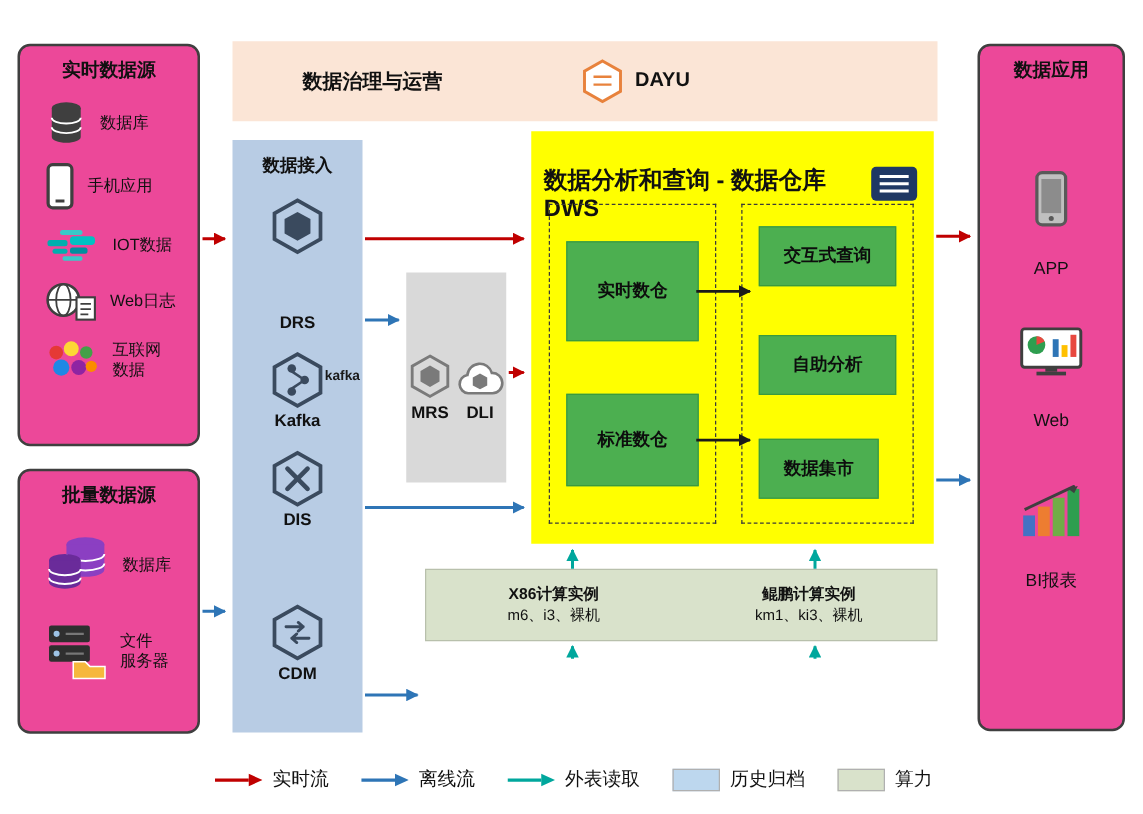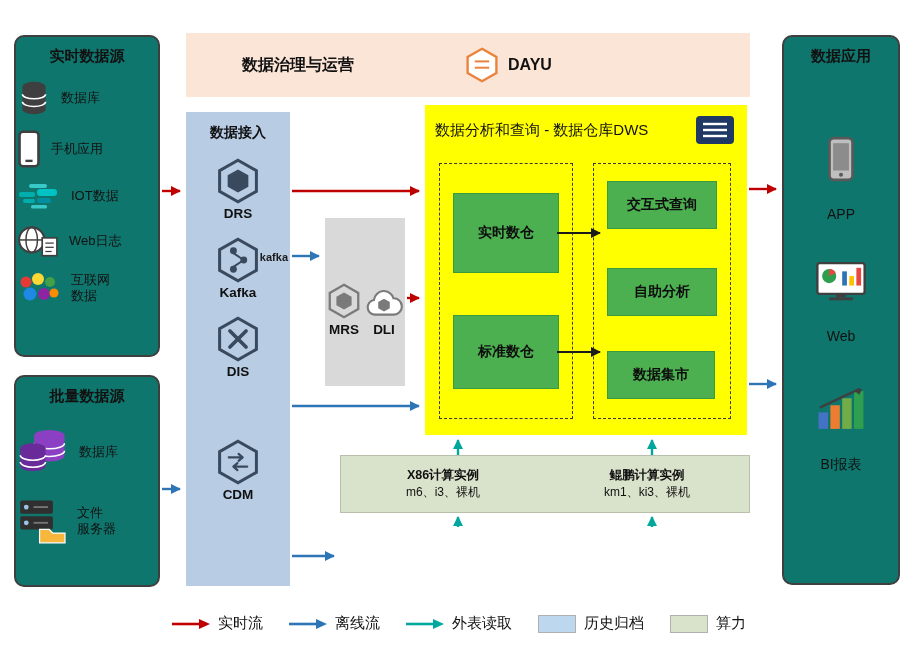"实时数据源" .panel { background: #0f766e -> #ec4899 }
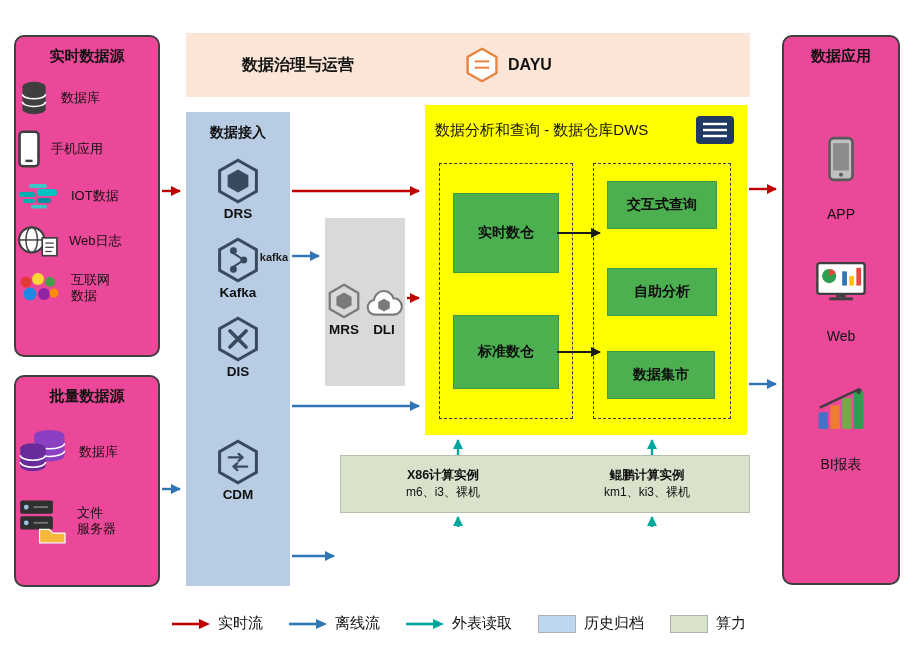"数据库" .src-row { padding-left: 1px -> 20px }
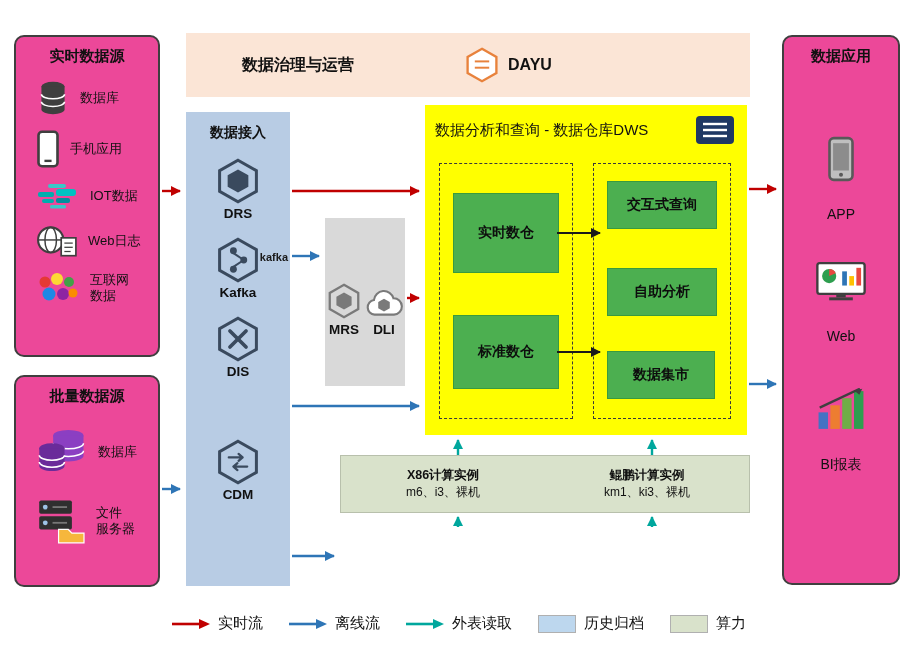"数据分析和查询 - 数据仓库DWS" #dws-title { font-size: 15px -> 19px; font-weight: normal -> bold; margin-top: none -> 16px }
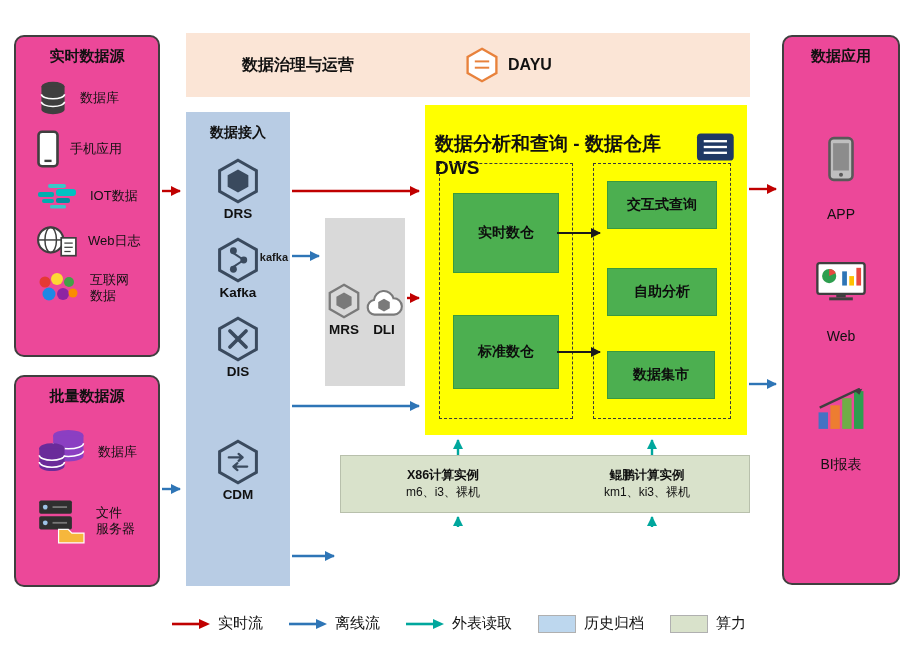"DRS" #ing-drs { gap: none -> 44px }
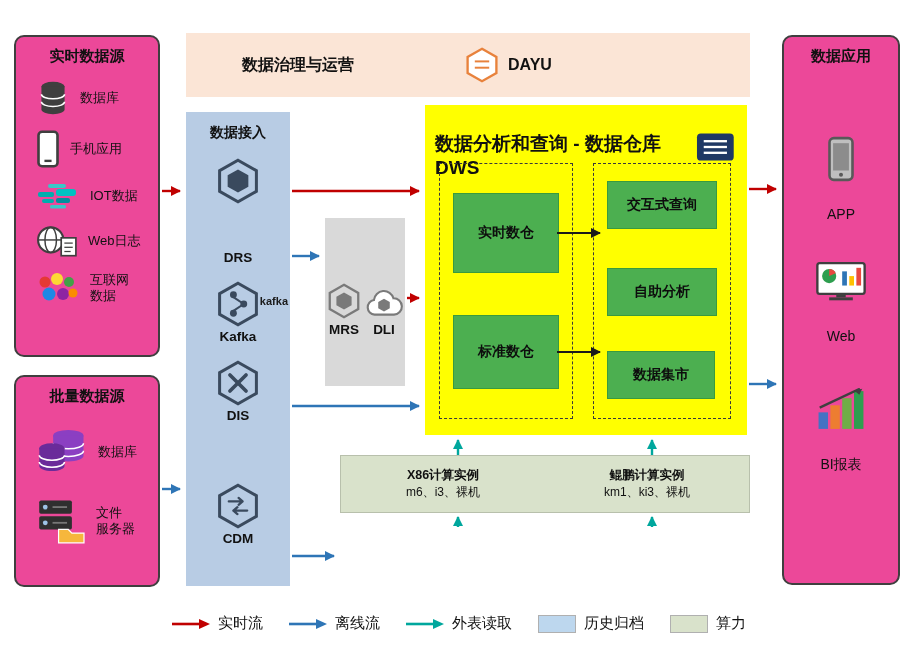"数据集市" #gb-mart { width: 108px -> 96px }
